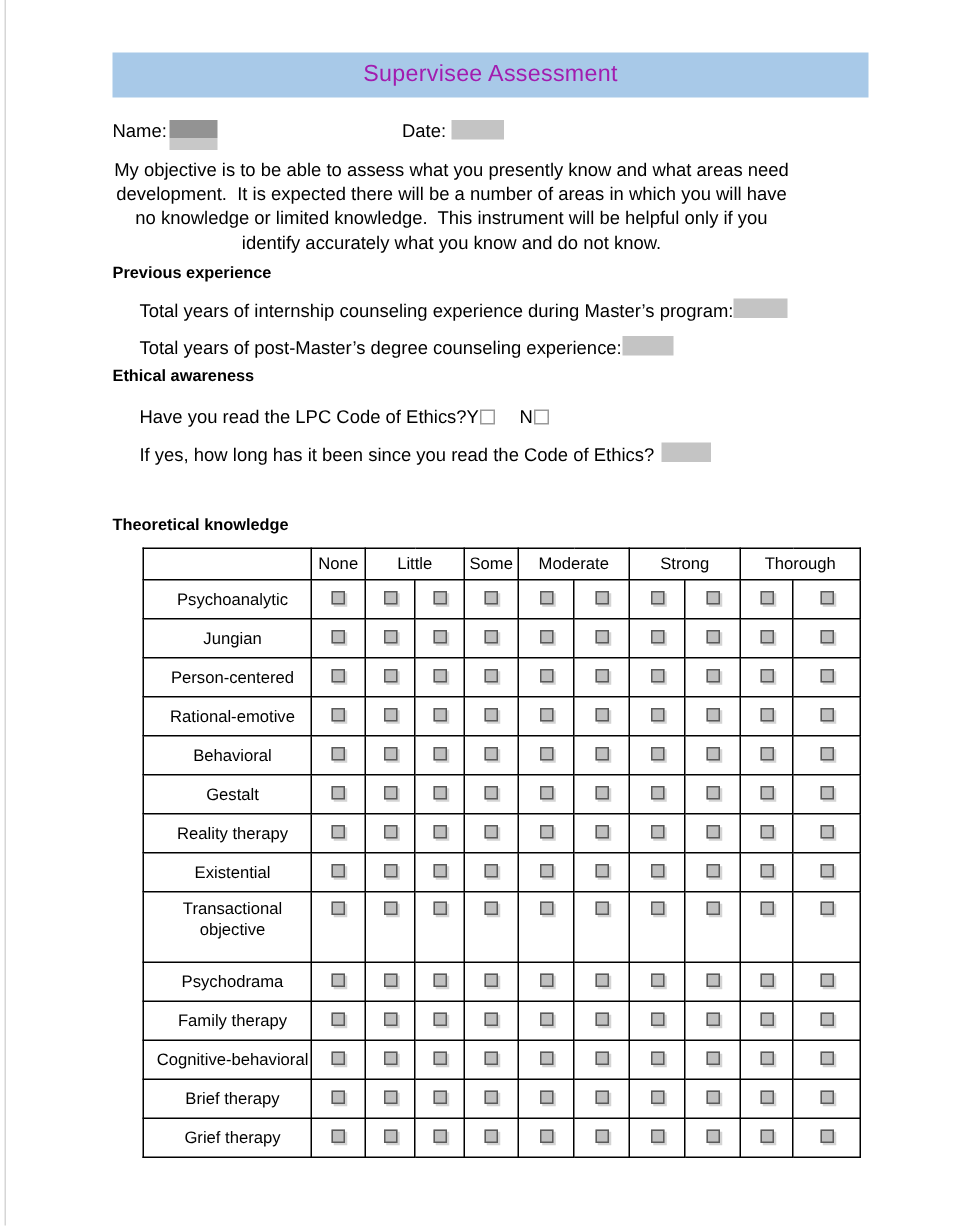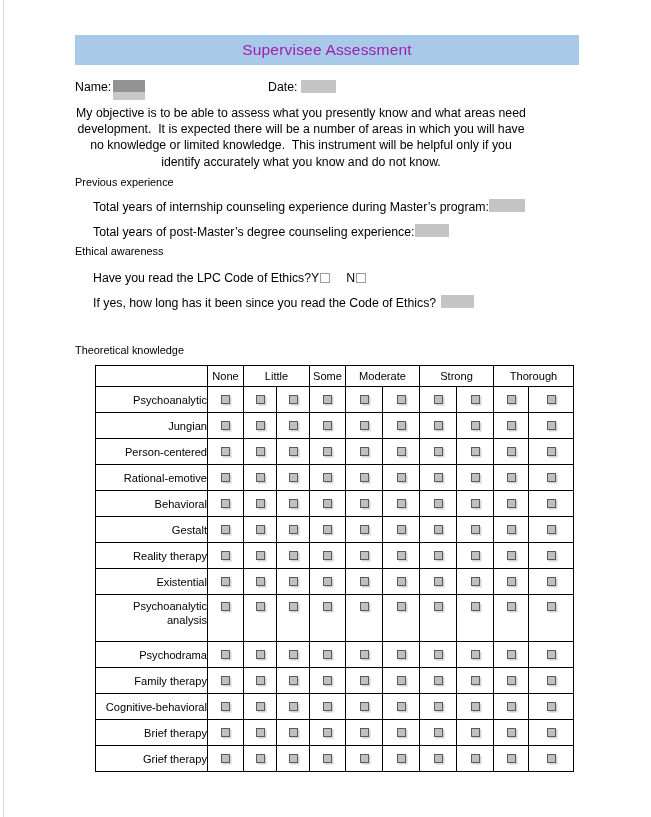"Previous experience" .section-heading { font-weight: normal -> bold }
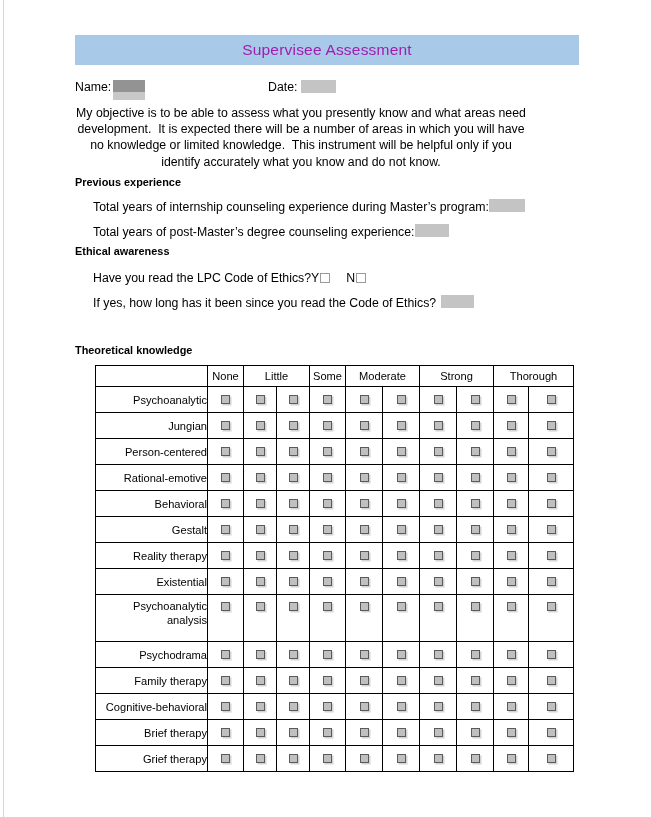"Psychoanalytic" #knowledge-table td.row-label { text-align: right -> center }
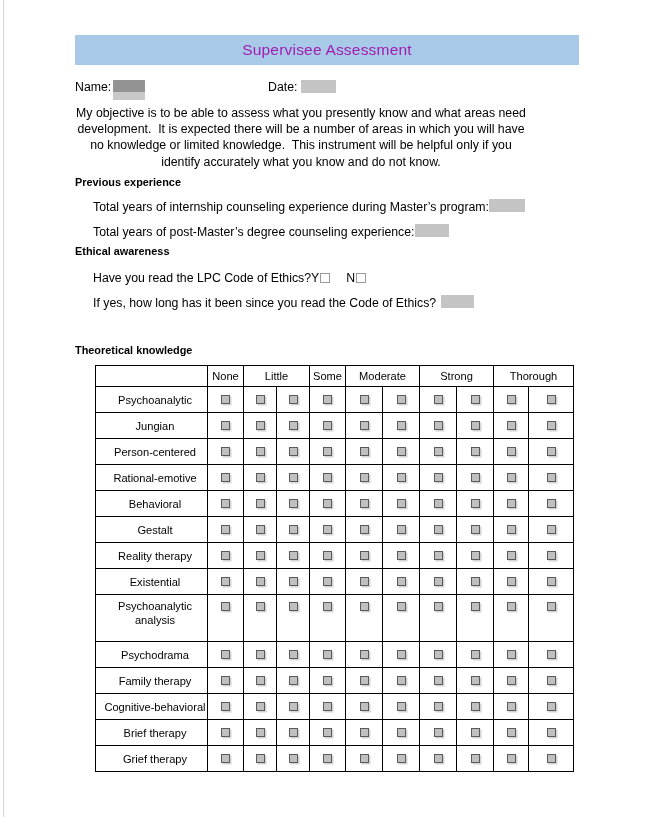"Psychoanalytic analysis" td.row-label { text: Psychoanalytic analysis -> Transactional objective }
